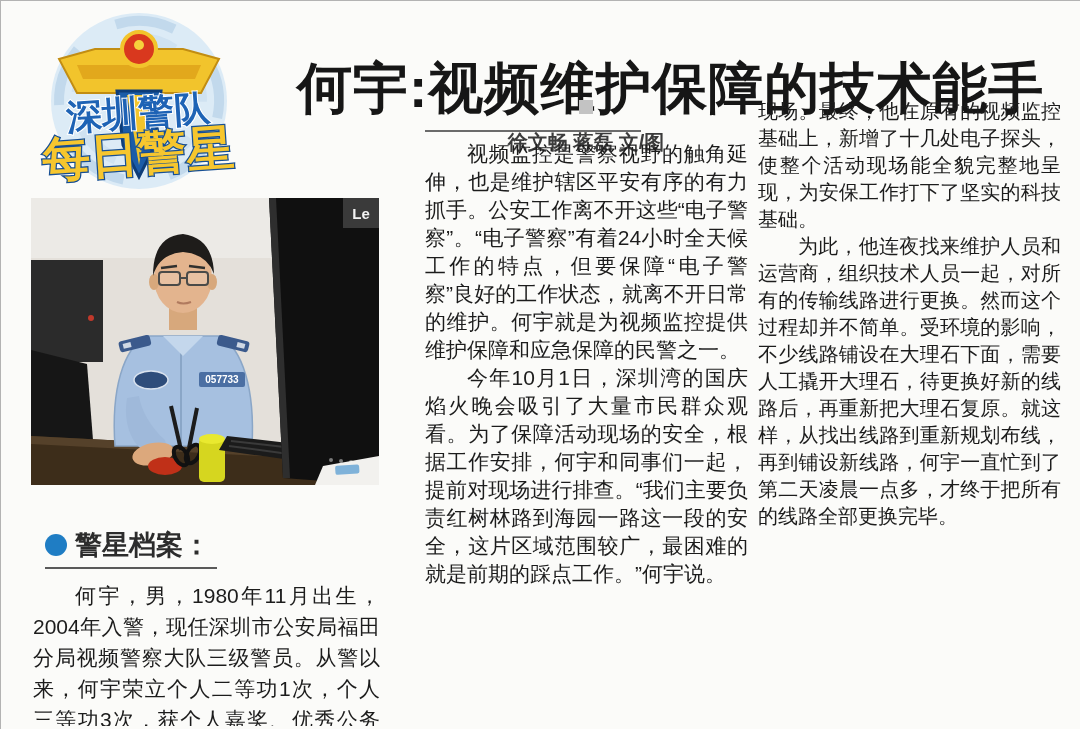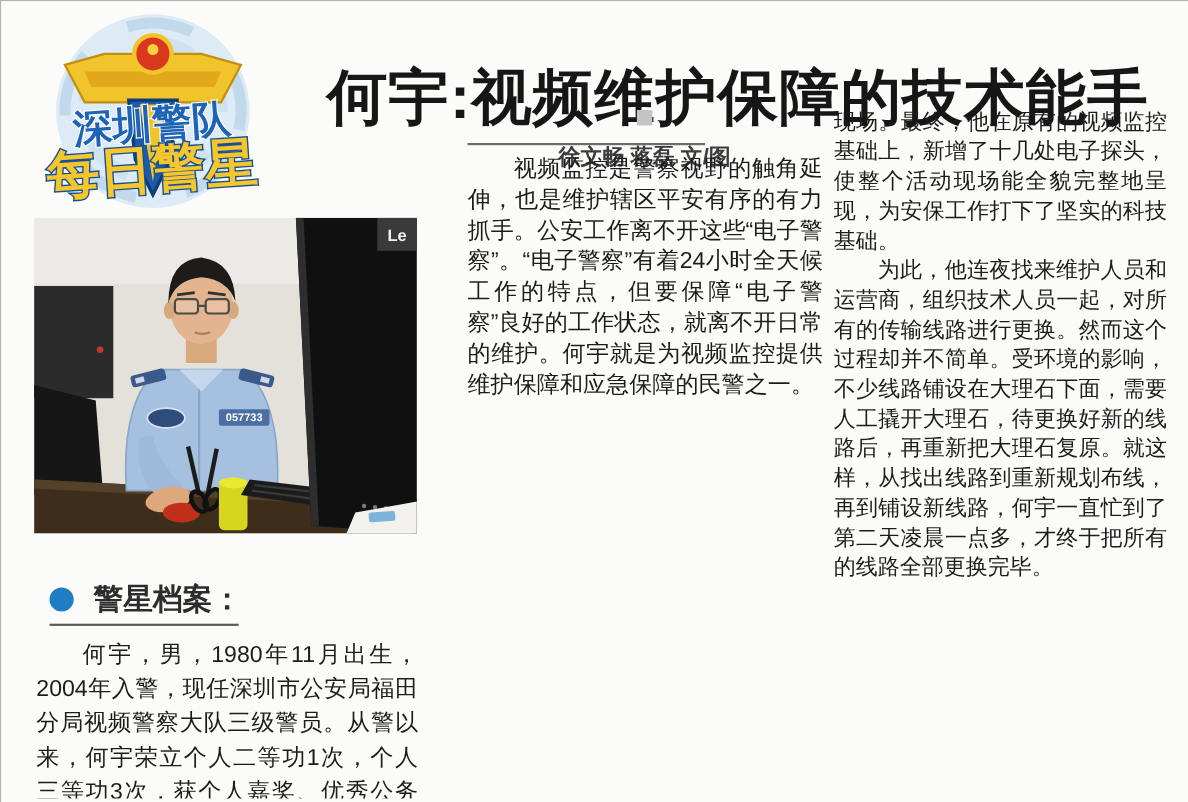"今年10月1日，深圳湾的国庆焰火晚会吸引了大量市民群众观看。为了保障活动现场的安" p.indent { html: none -> <p>今年10月1日，深圳湾的国庆焰火晚会吸引了大量市民群众观看。为了保障活动现场的安全，根据工作安排，何宇和同事们一起，提前对现场进行排查。“我们主要负责红树林路到海园一路这一段的安全，这片区域范围较广，最困难的就是前期的踩点工作。”何宇说。</p> }
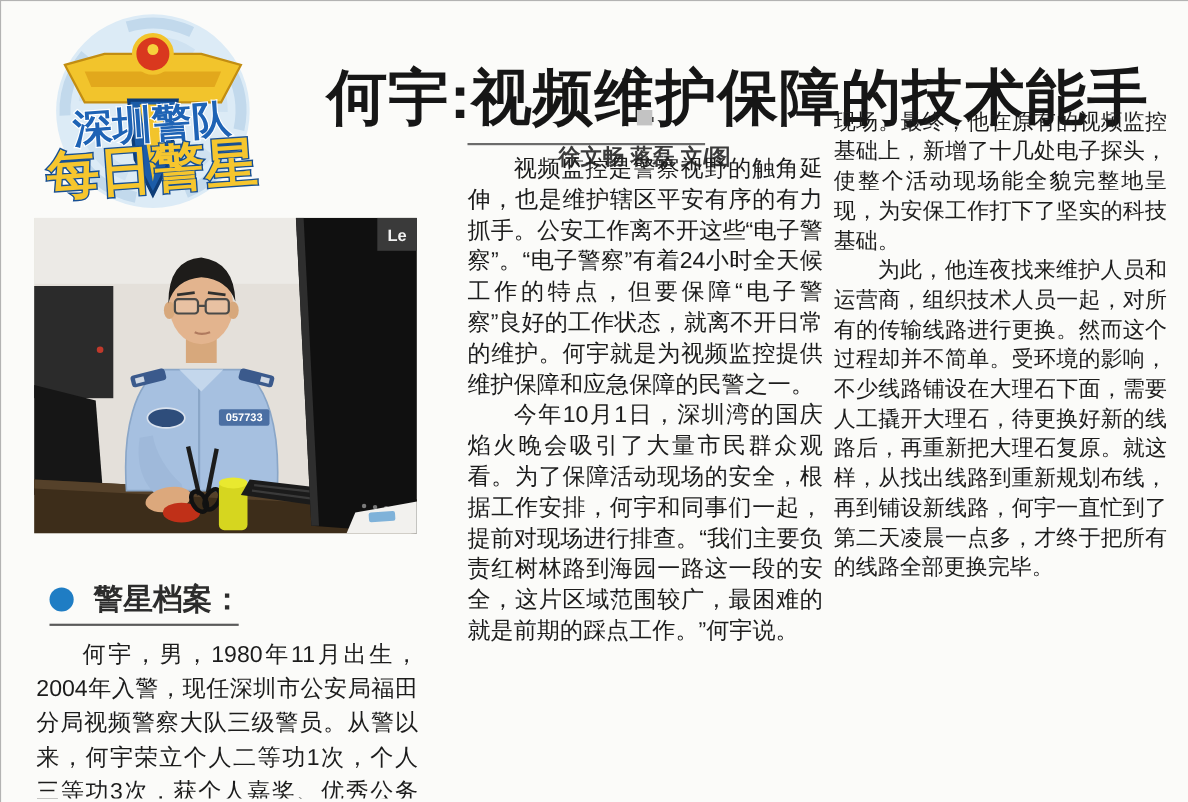"警星档案：" .profile-title { gap: 18px -> 8px }
